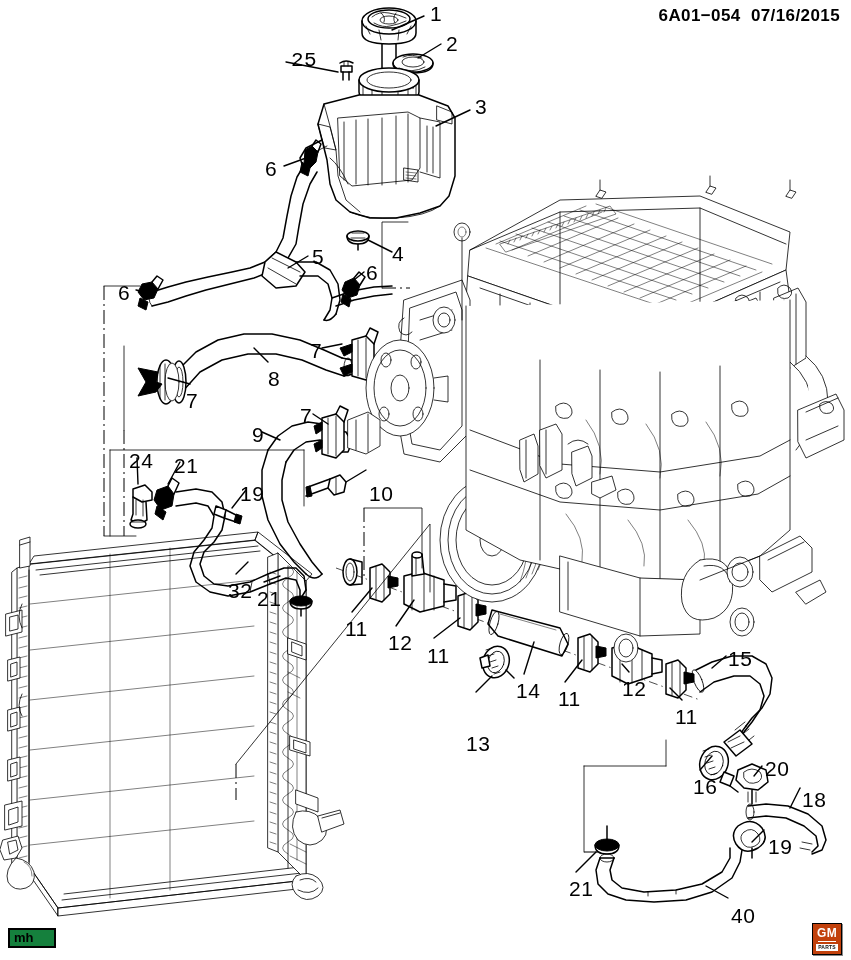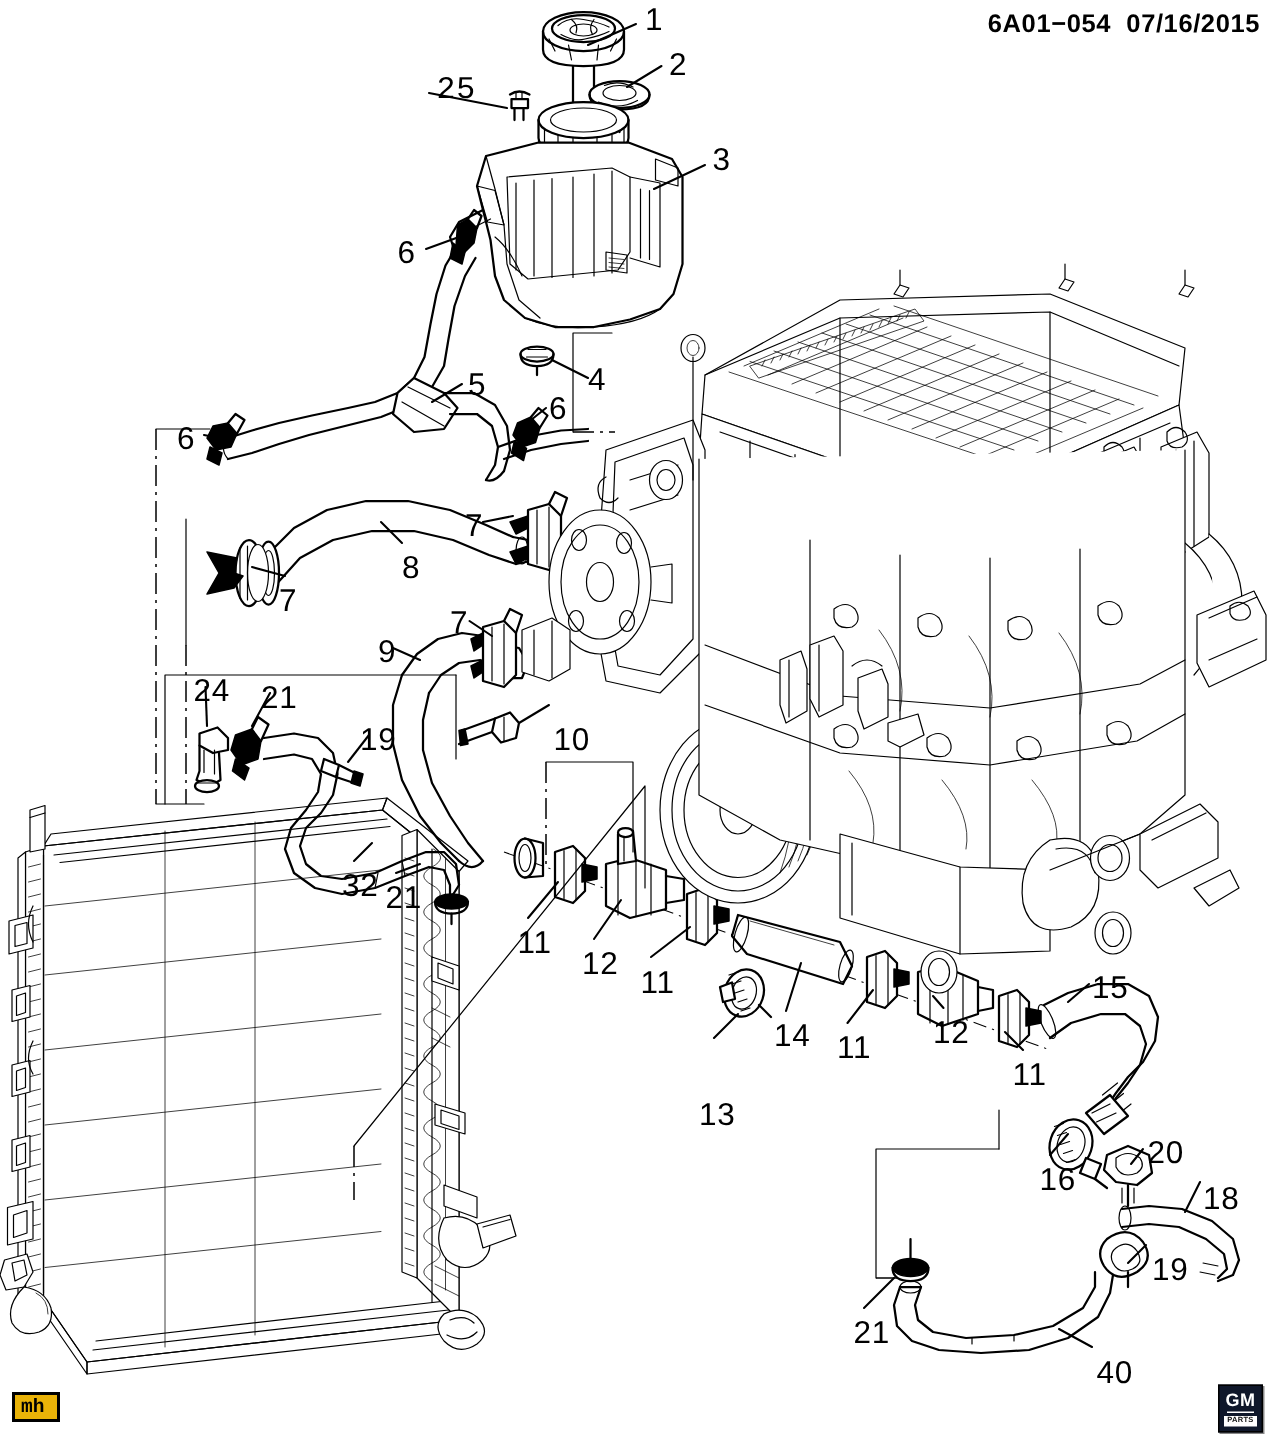"mh" .mh-box { background: #eab308 -> #15803d; font-family: Liberation Mono, monospace -> none; padding: 1px 8px 2px 4px -> 1px 20px 2px 4px }
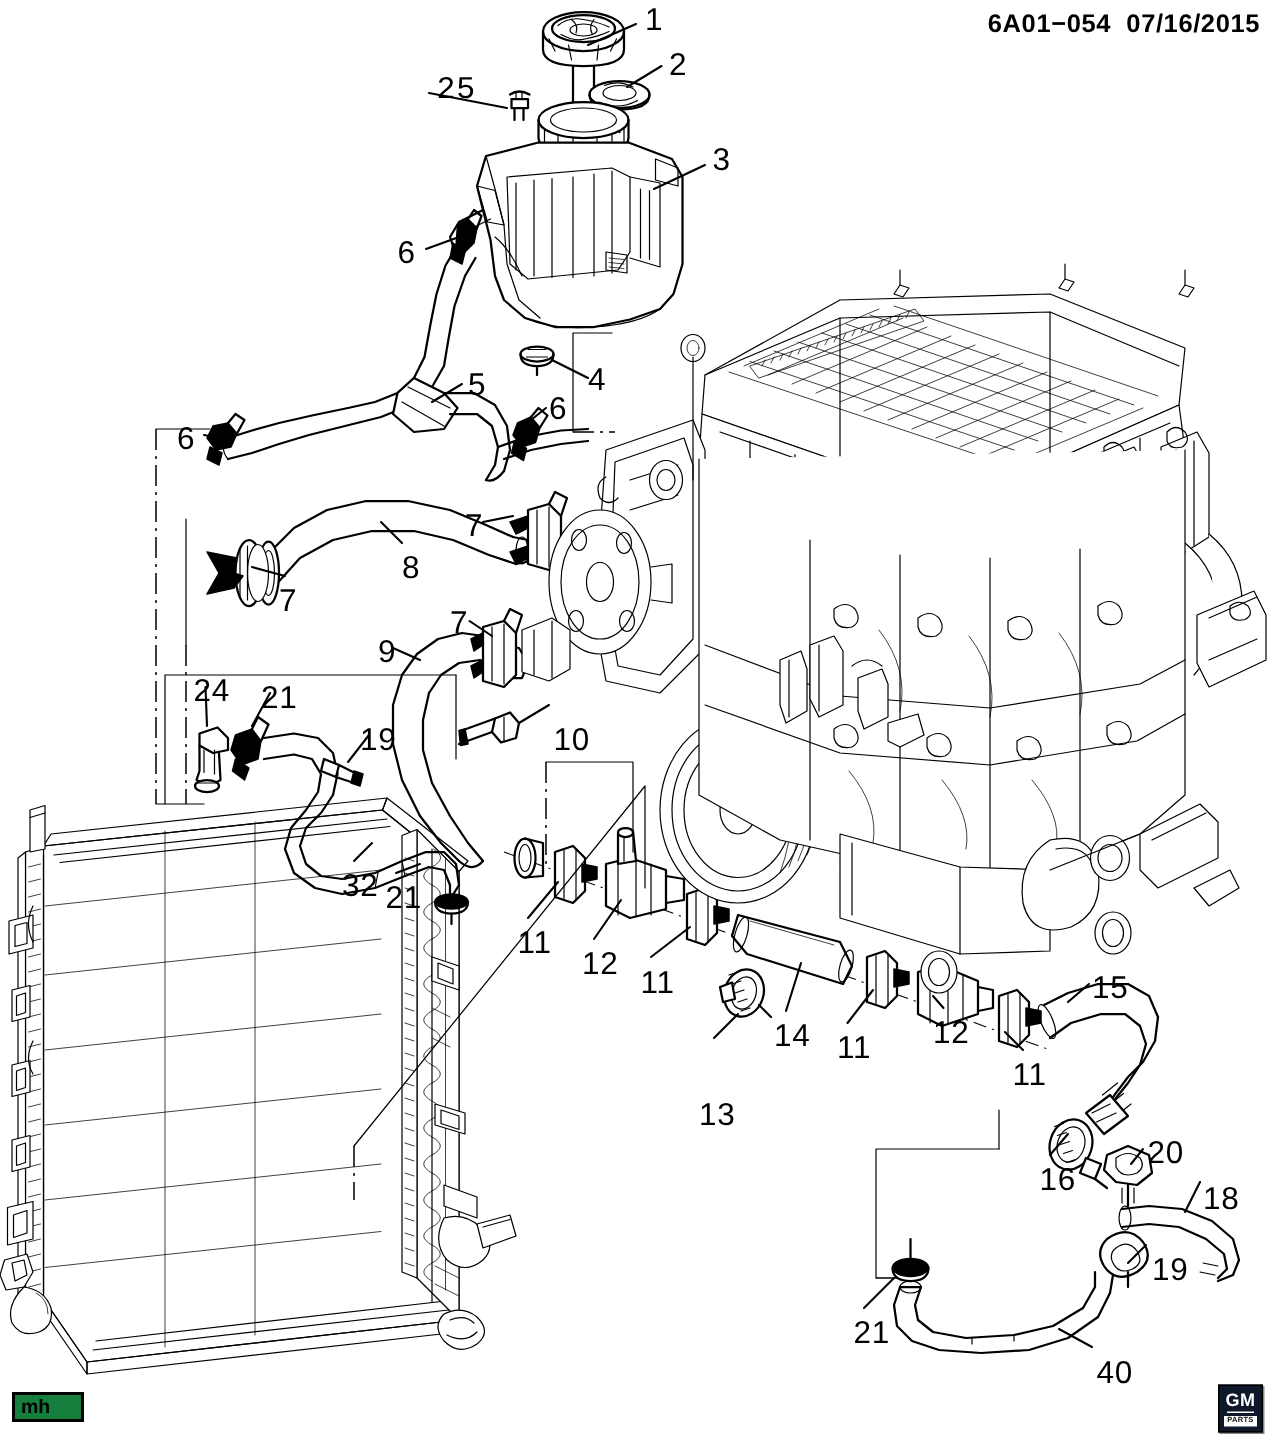"GM" .gm-badge { background: #0f172a -> #c2410c }
